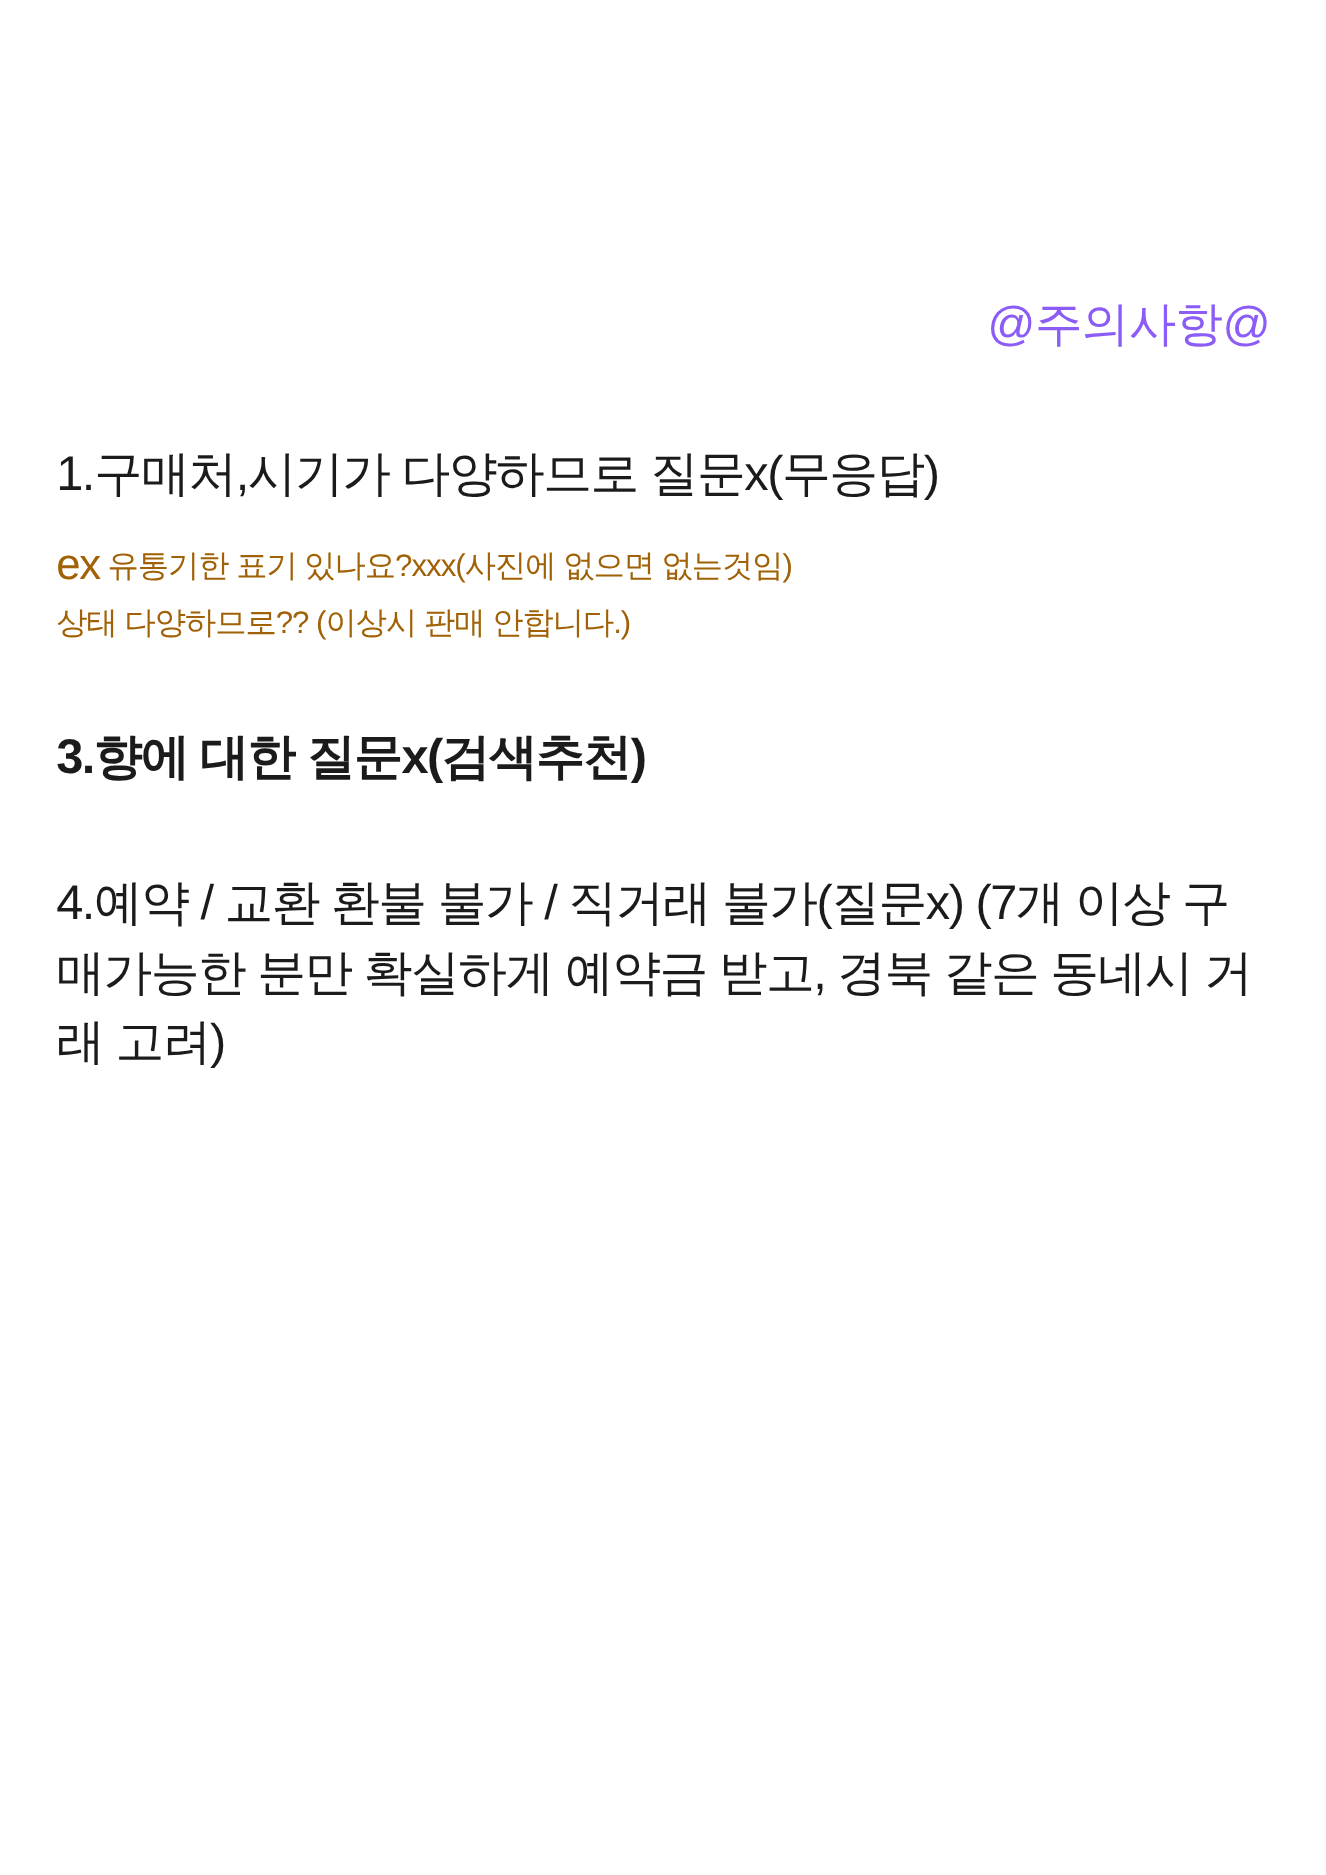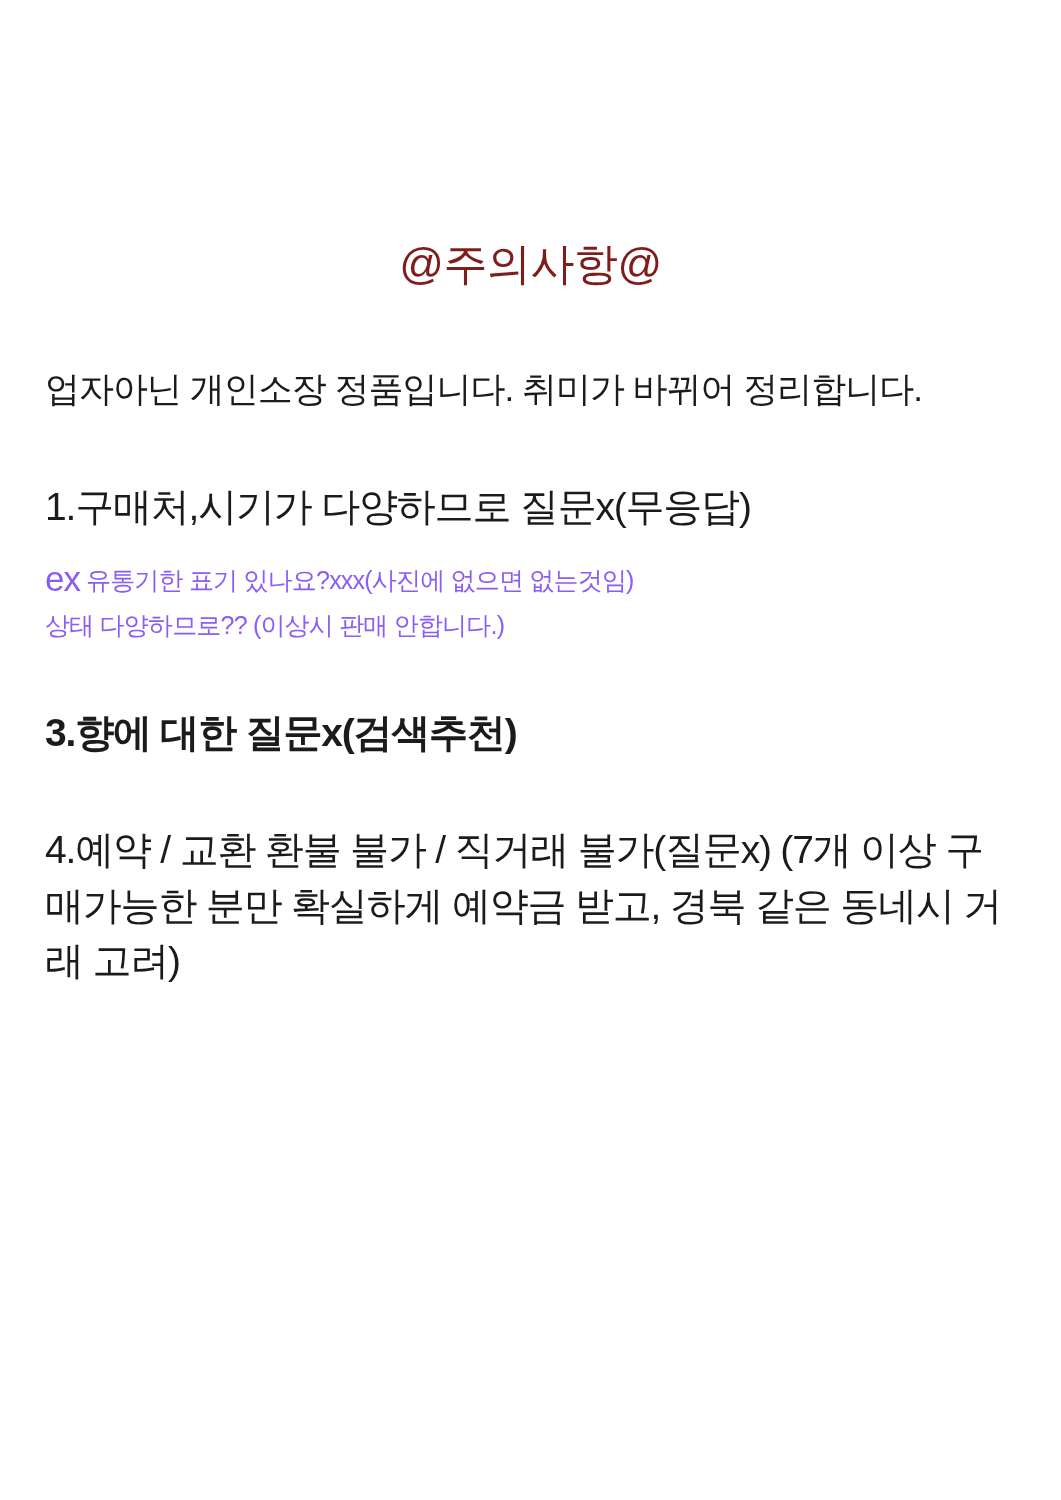"@주의사항@" .title { color: #7f1d1d -> #8b5cf6; font-size: 44px -> 38px; text-align: center -> right }
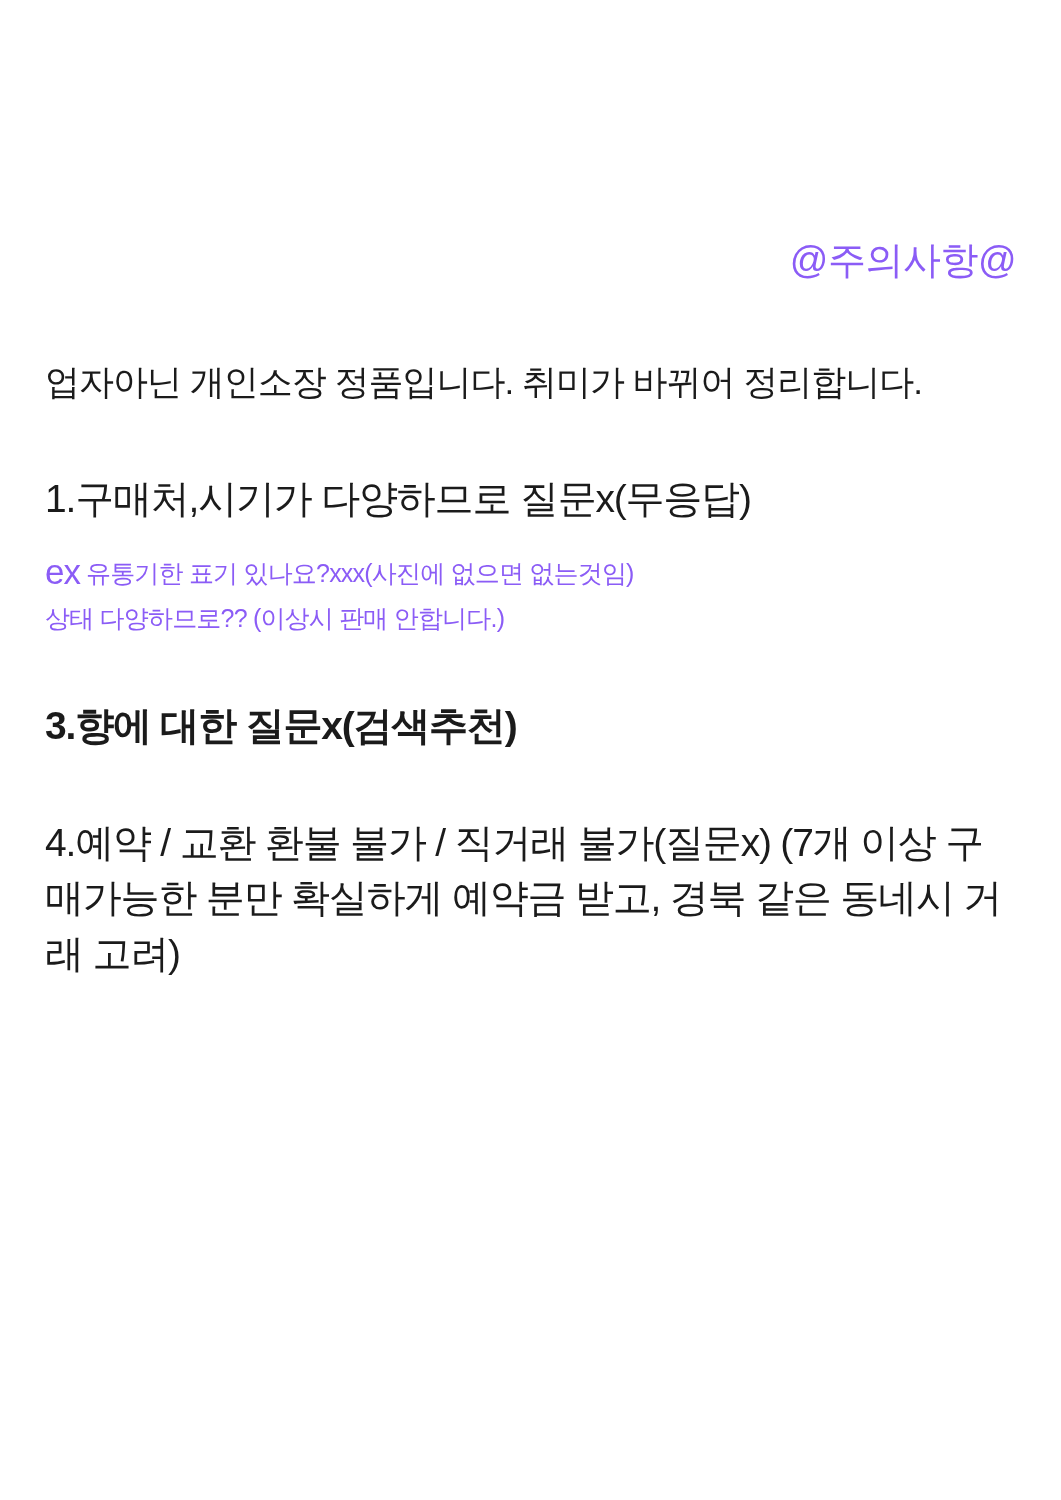"업자아닌 개인소장 정품입니다. 취미가 바뀌어" p.intro { html: <p>업자아닌 개인소장 정품입니다. 취미가 바뀌어 정리합니다.</p> -> none }
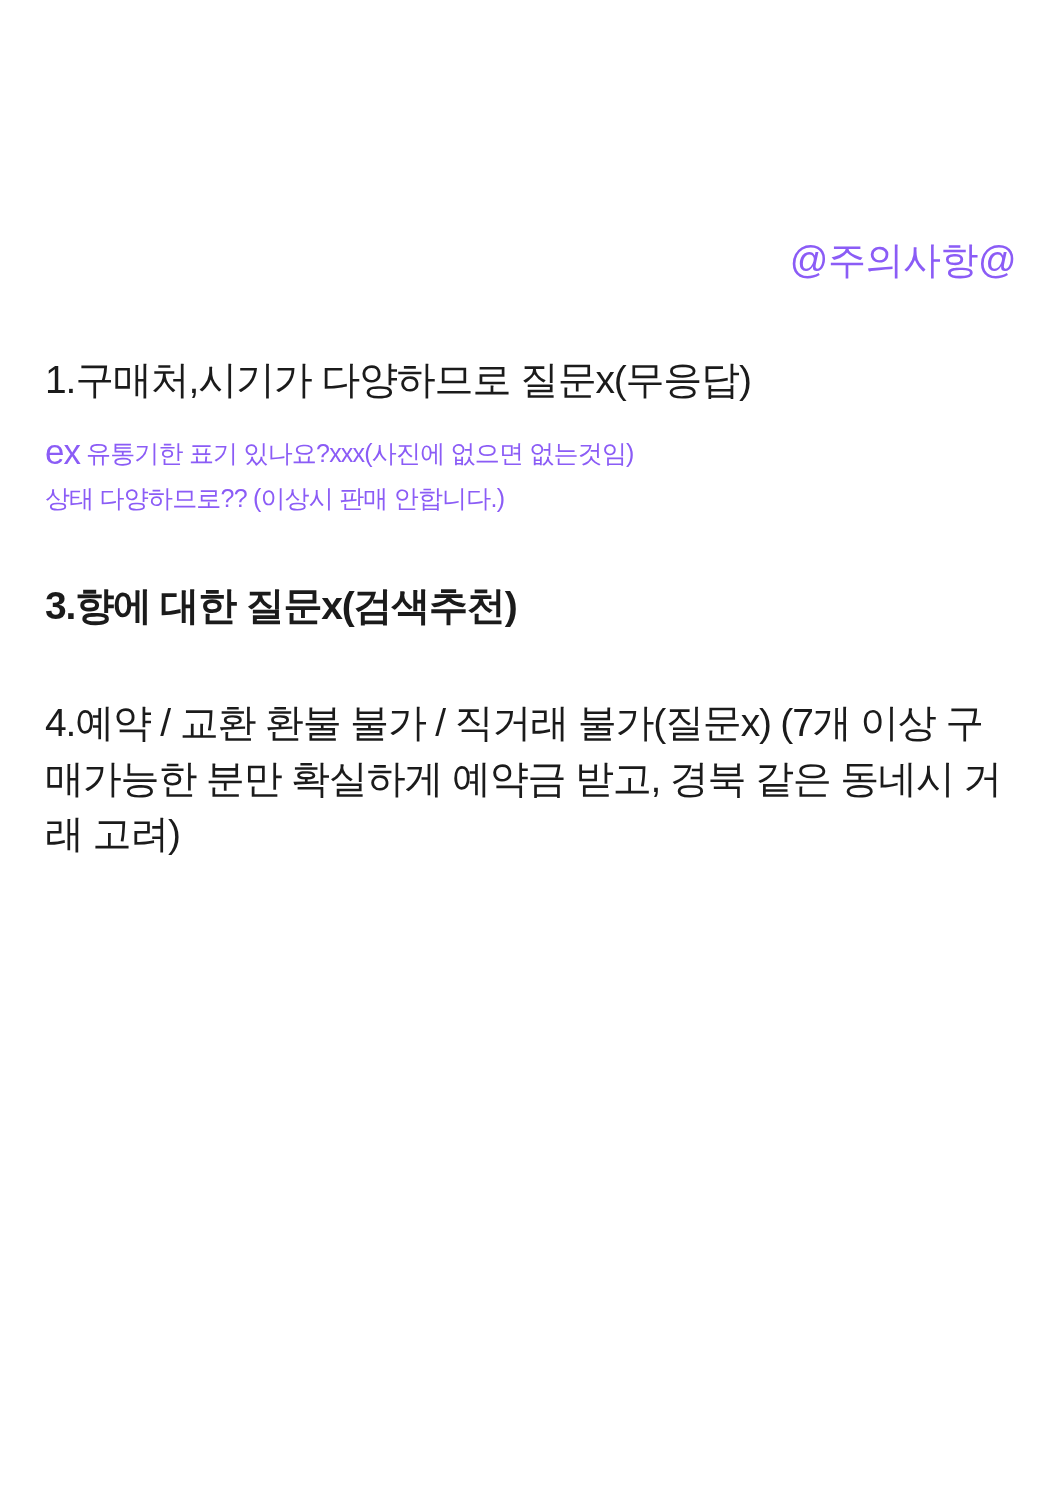"ex 유통기한 표기 있나요?xxx(사진에 없으면" .ex-line { color: #8b5cf6 -> #a16207 }
